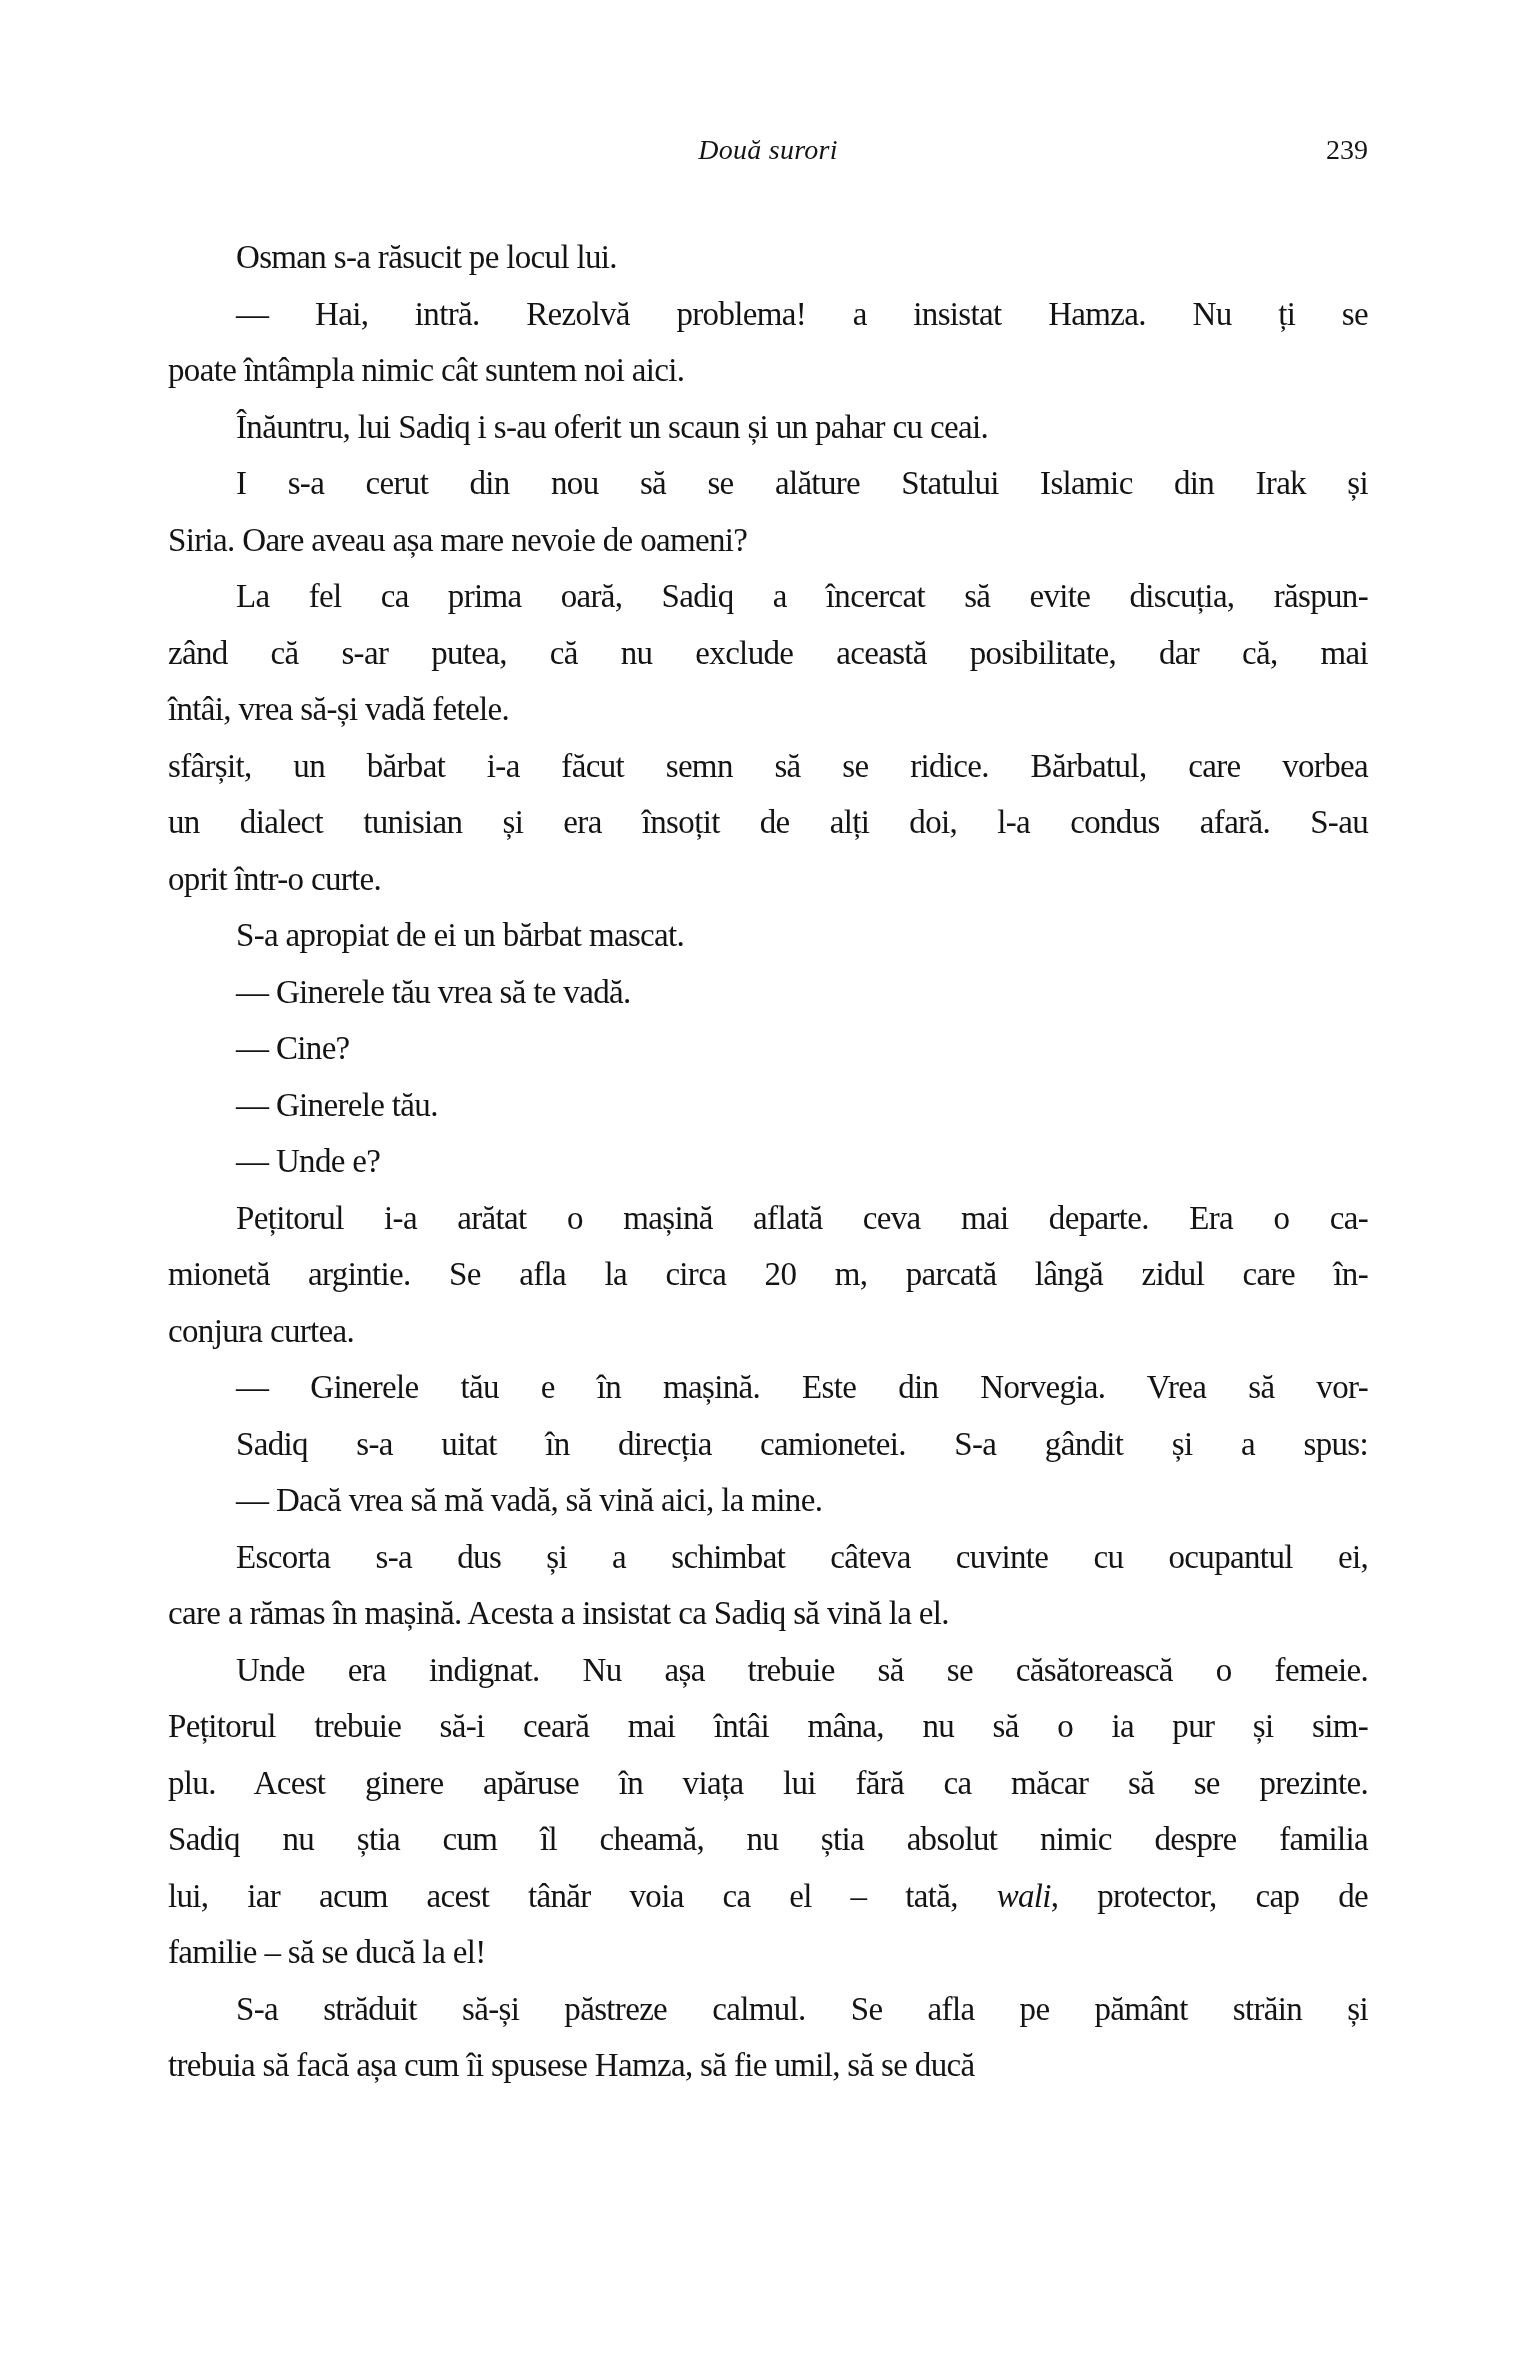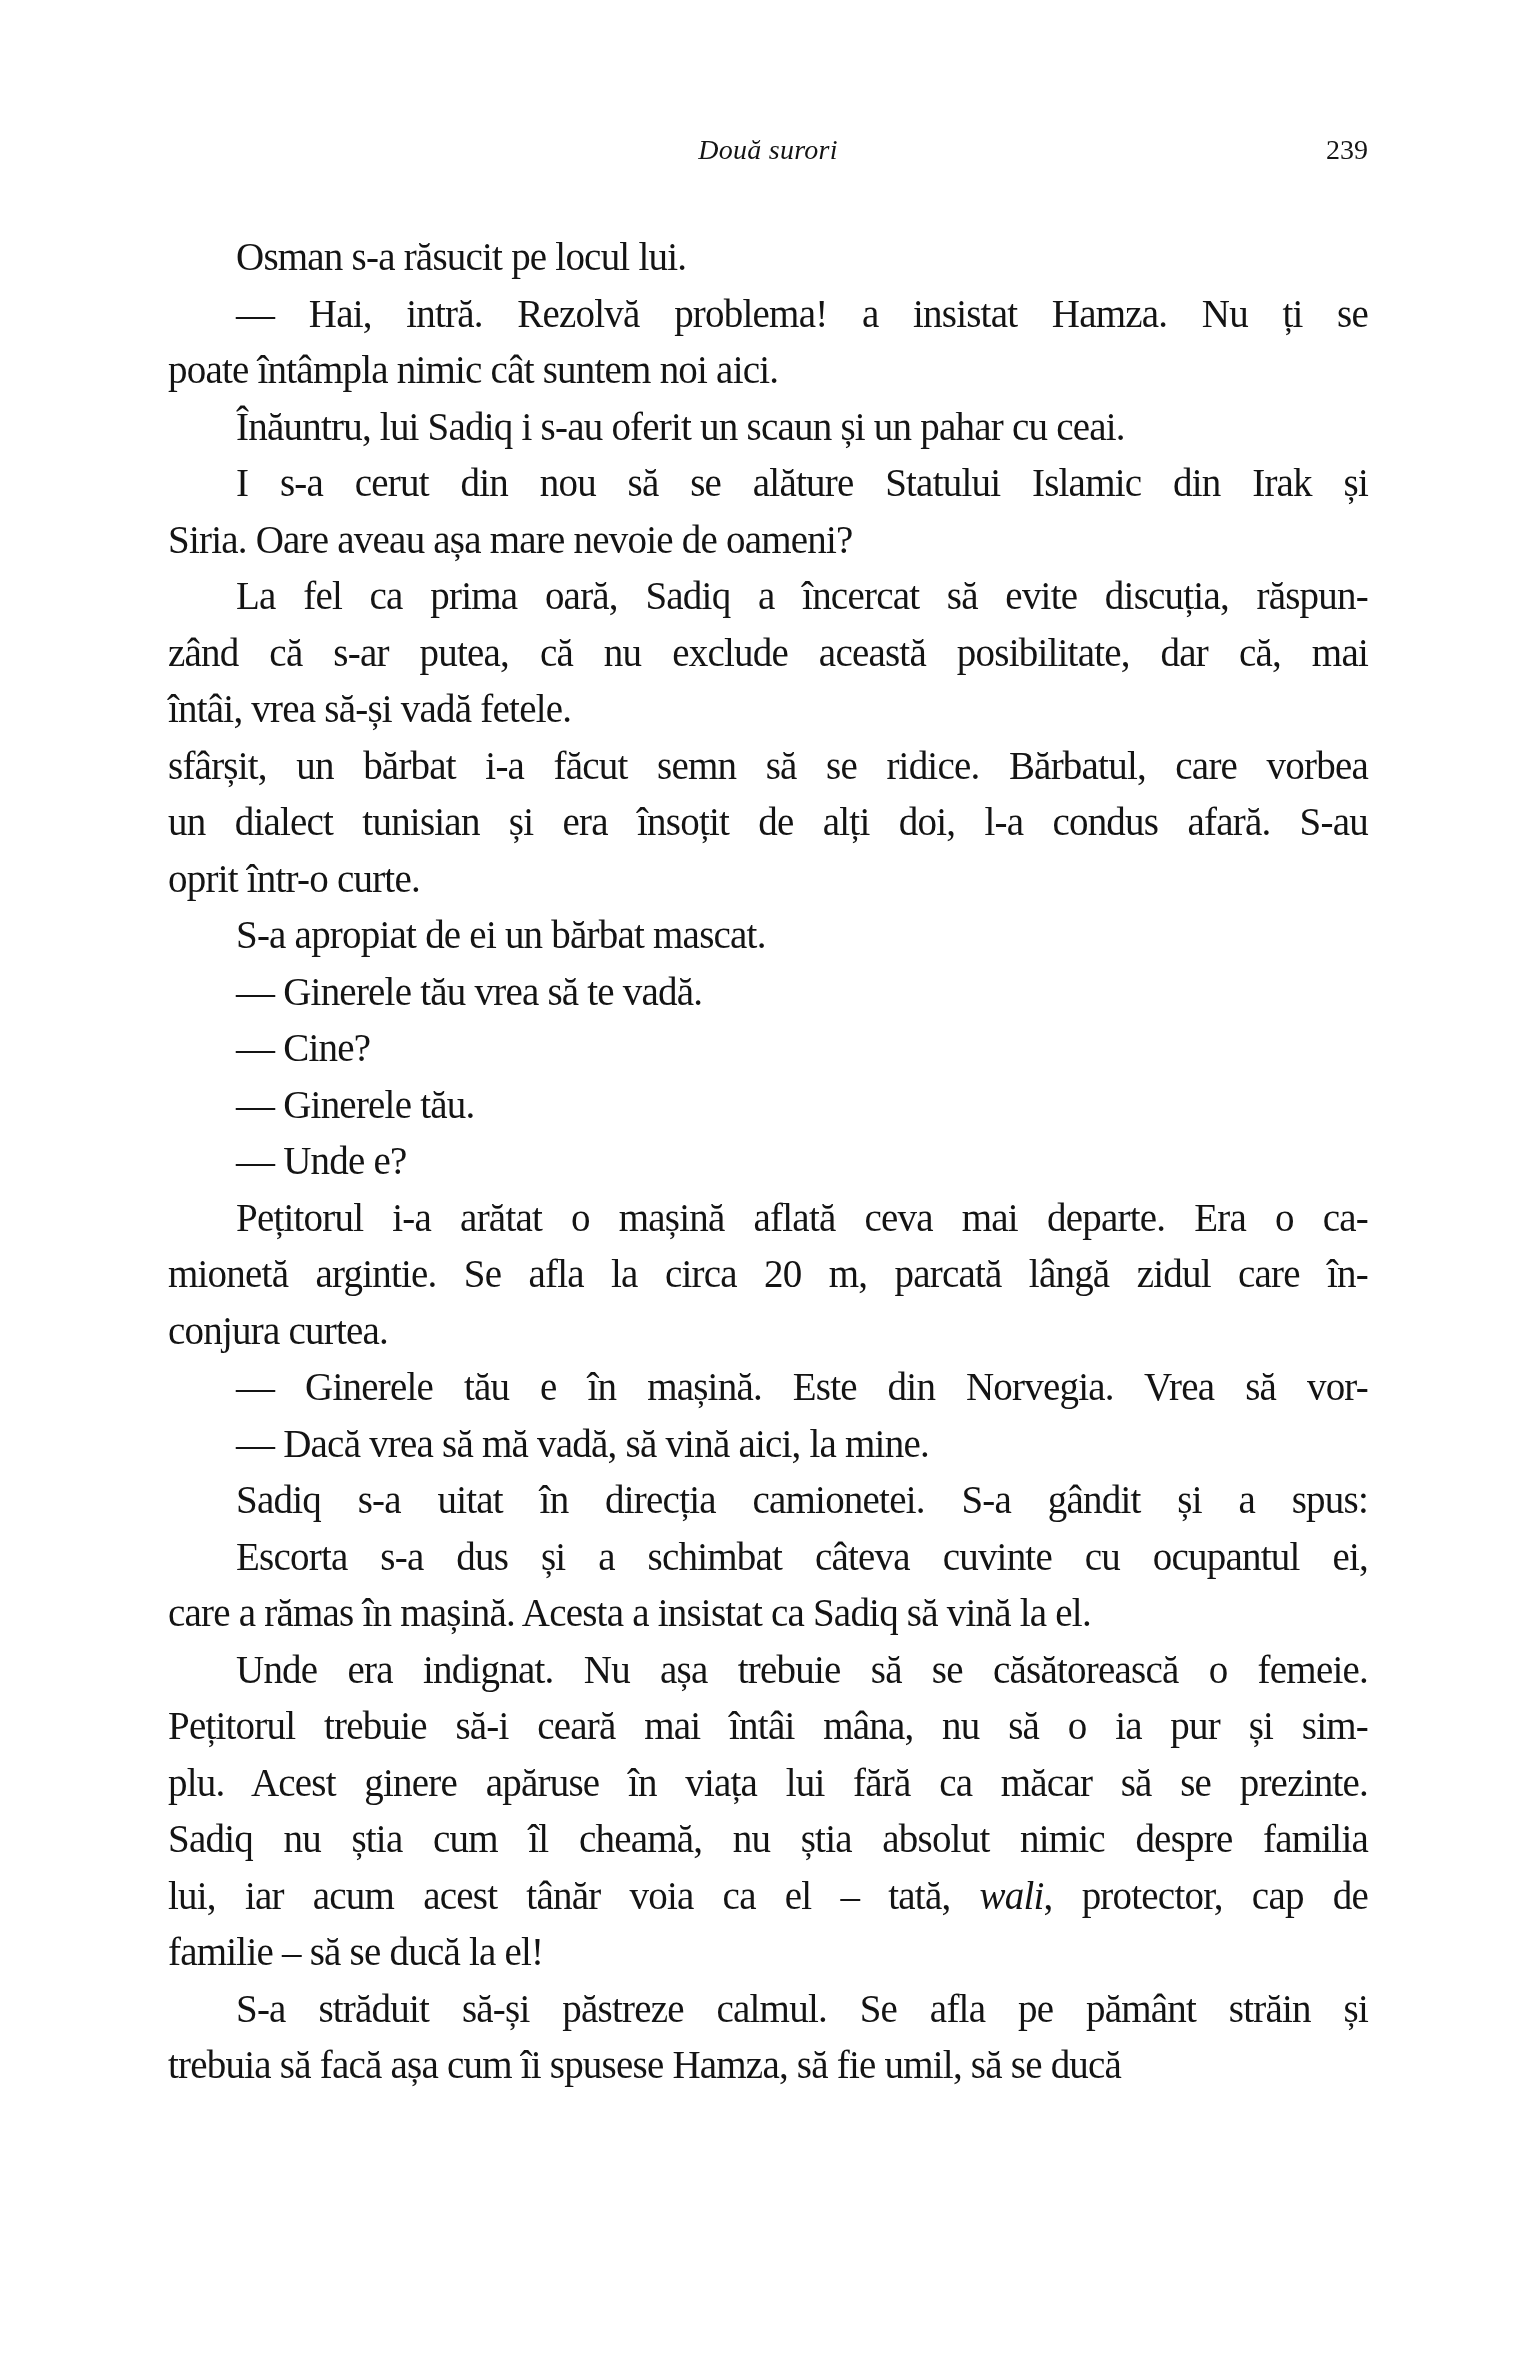"Osman s-a răsucit pe locul" .line { font-size: 39px -> 33px }
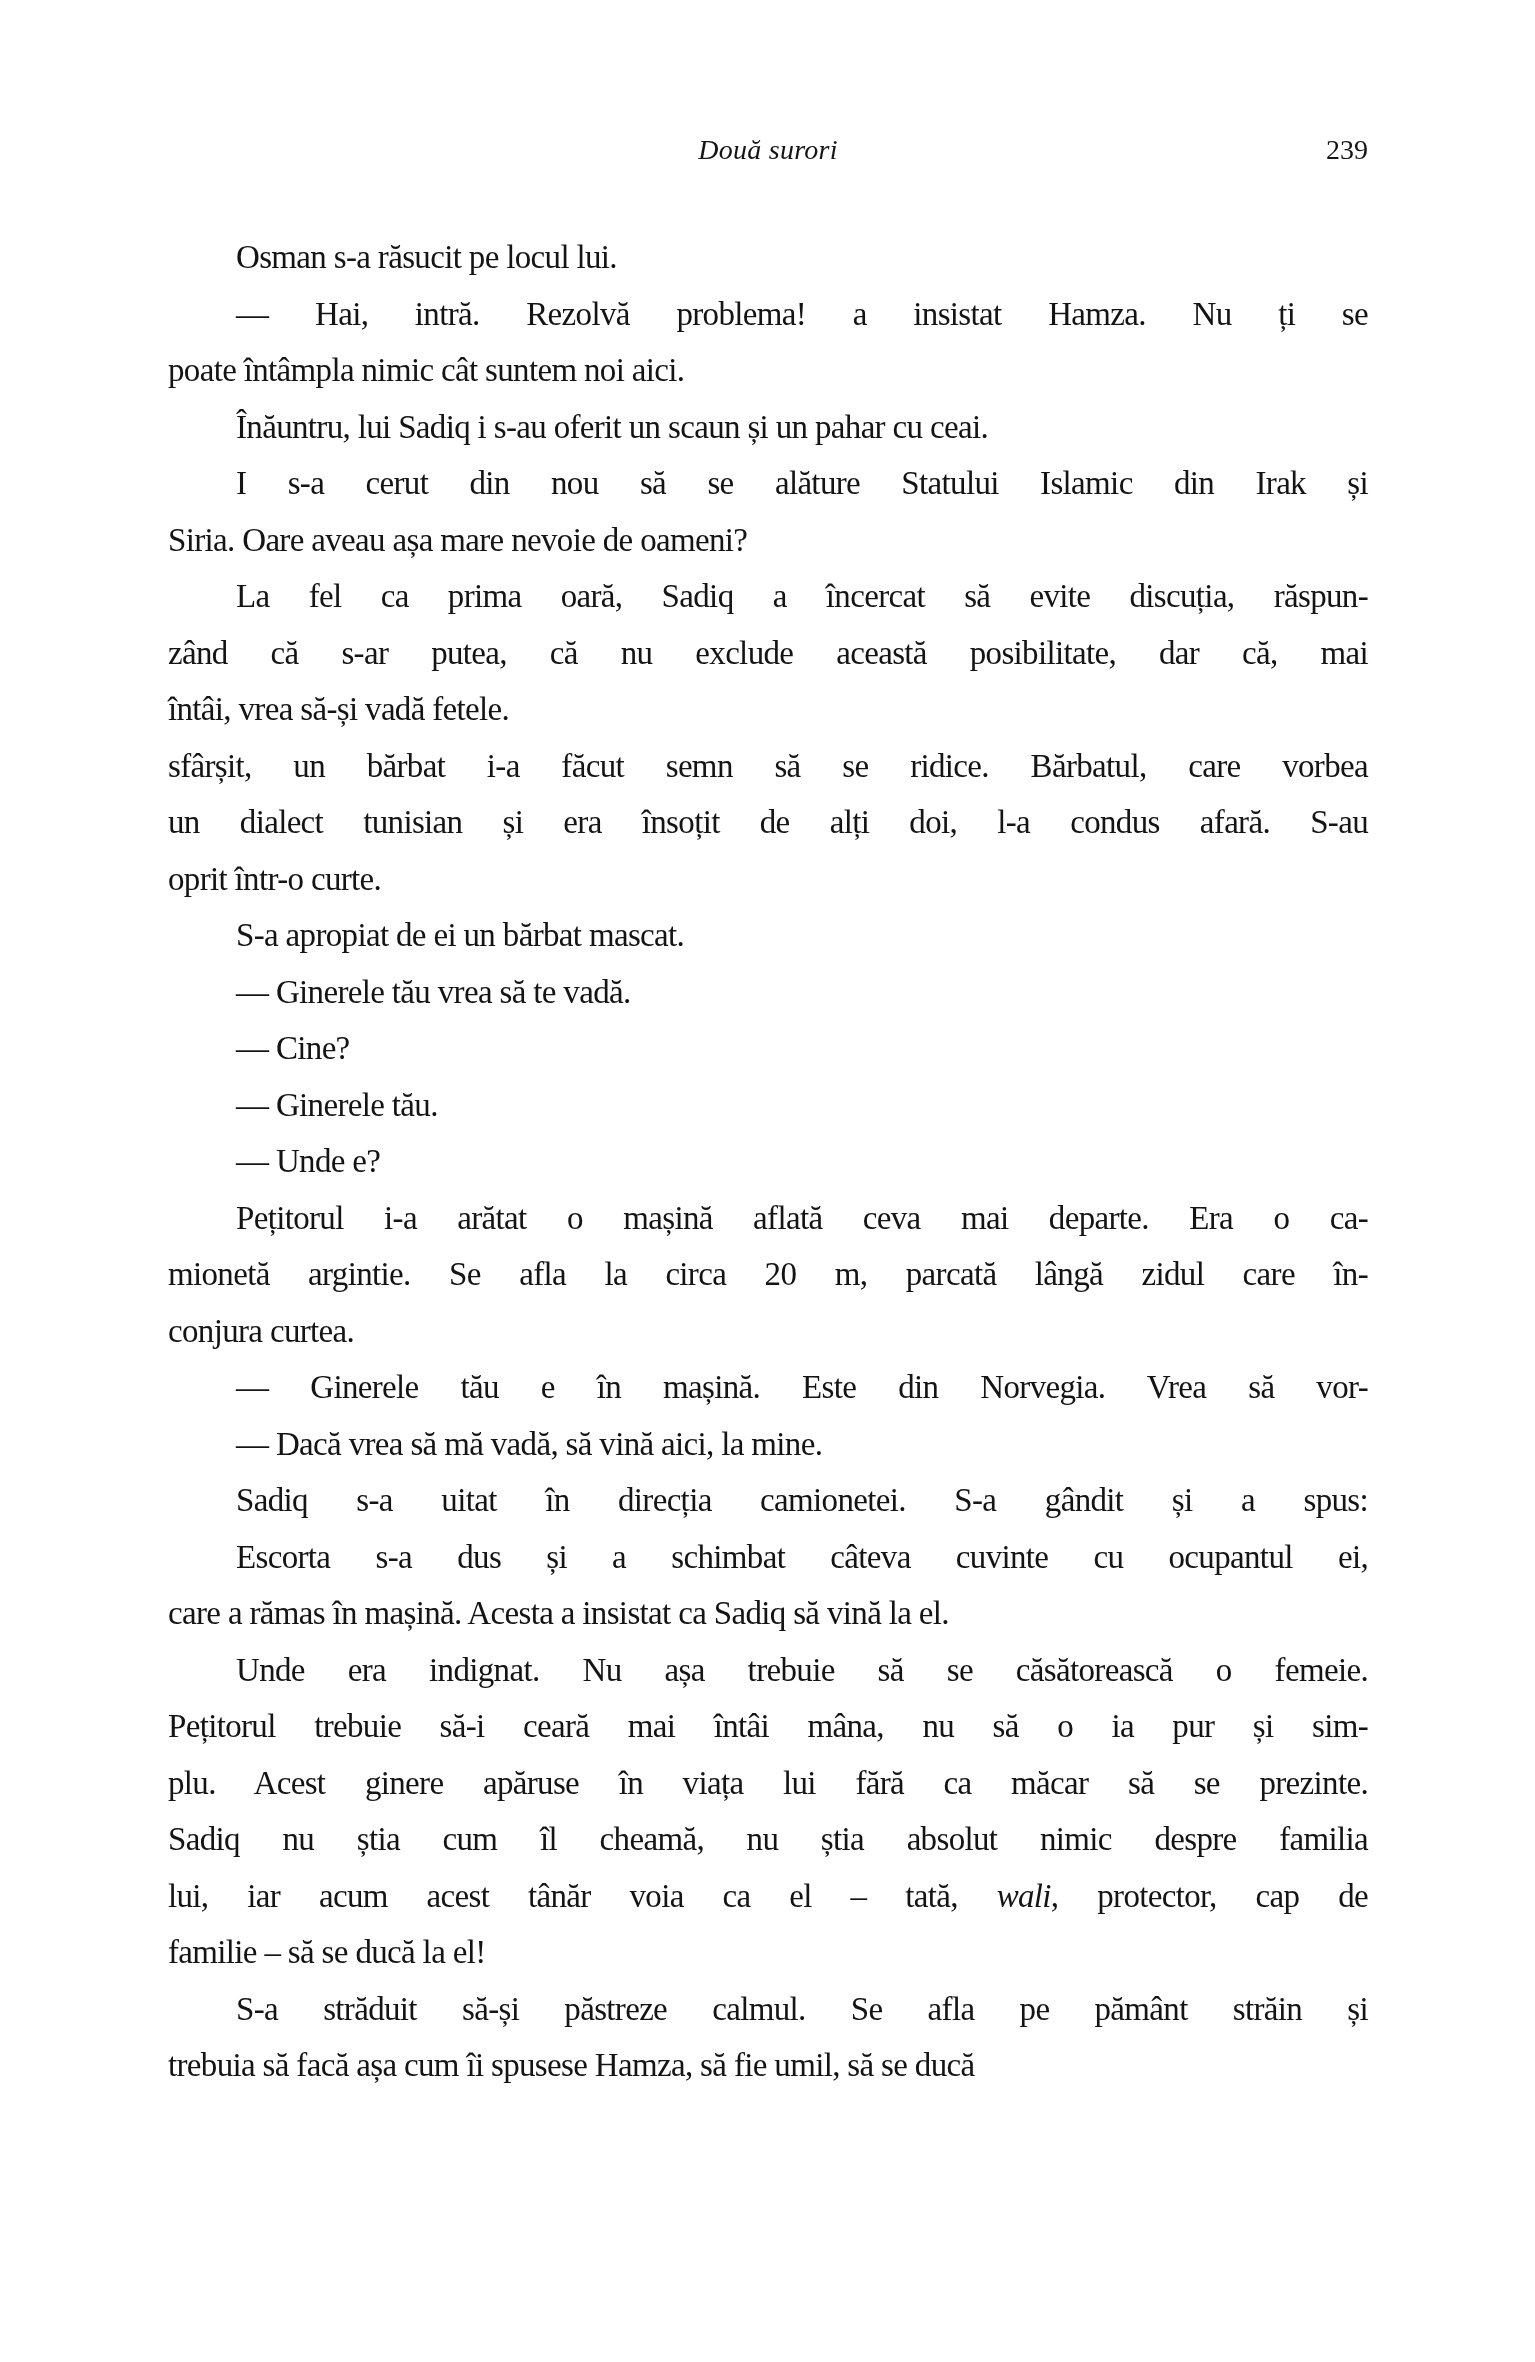"— Dacă vrea să mă" div.line { order: before "Sadiq s-a uitat în direcția" -> after "Sadiq s-a uitat în direcția" }
